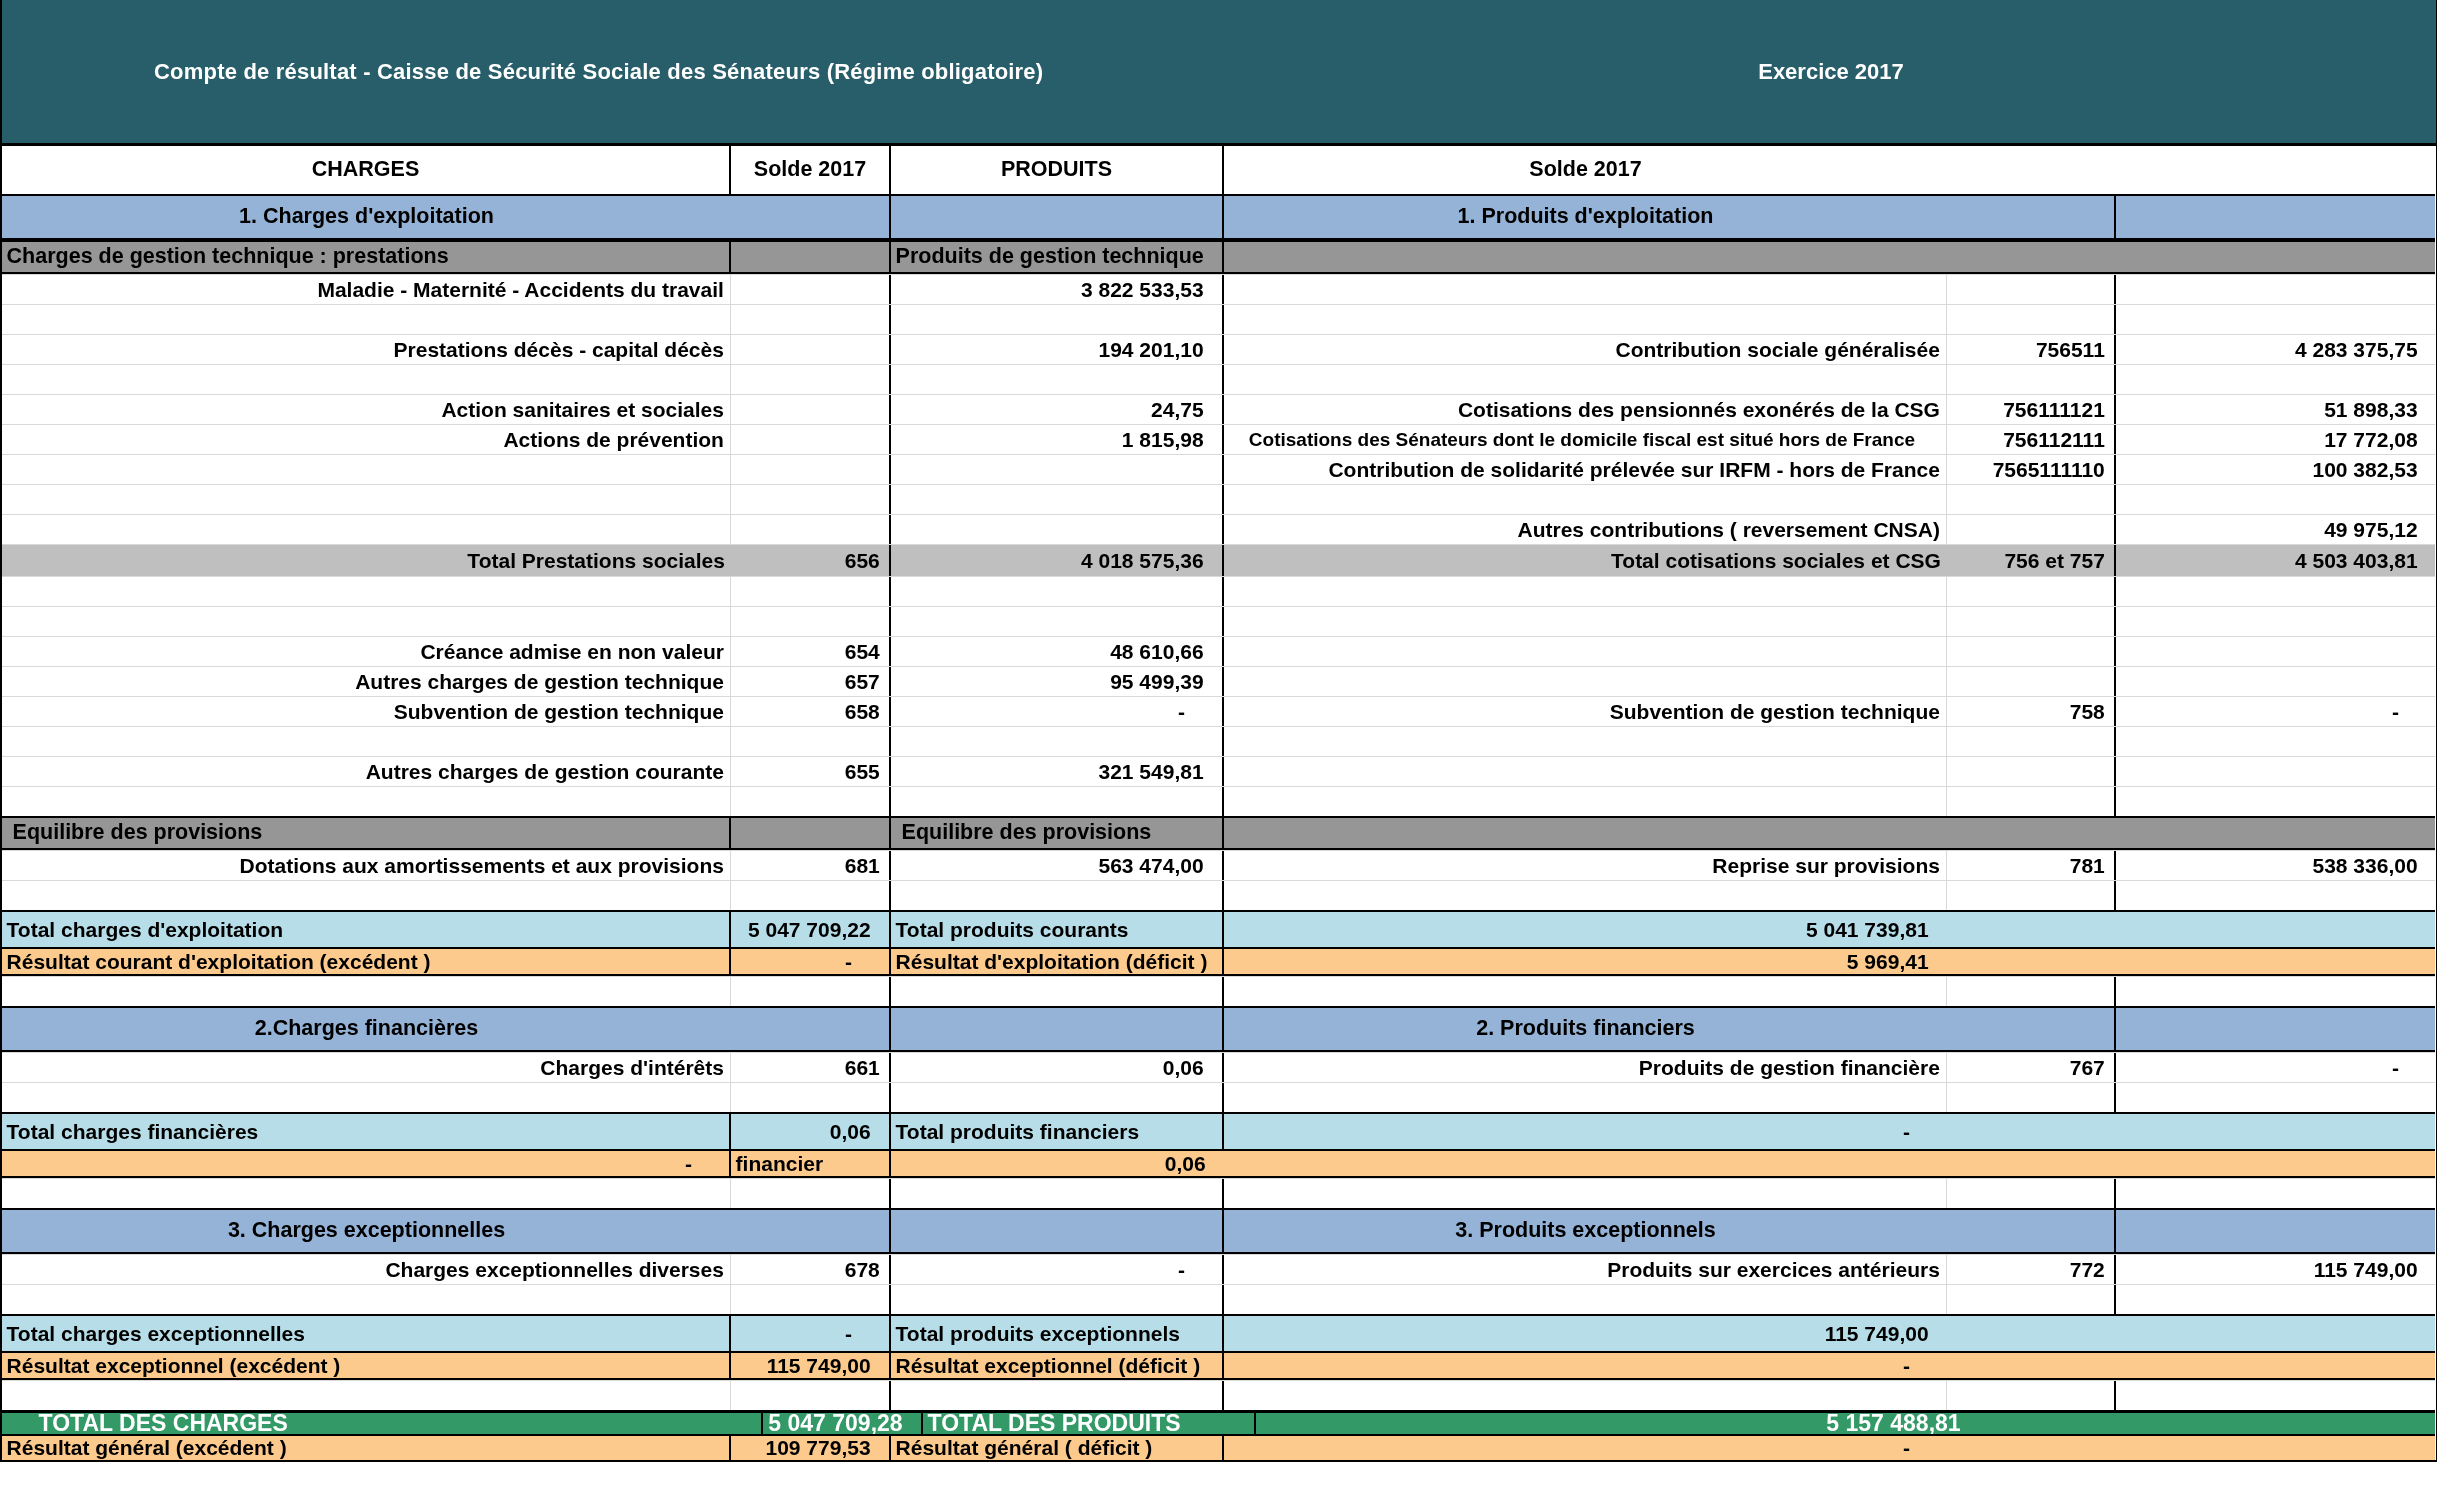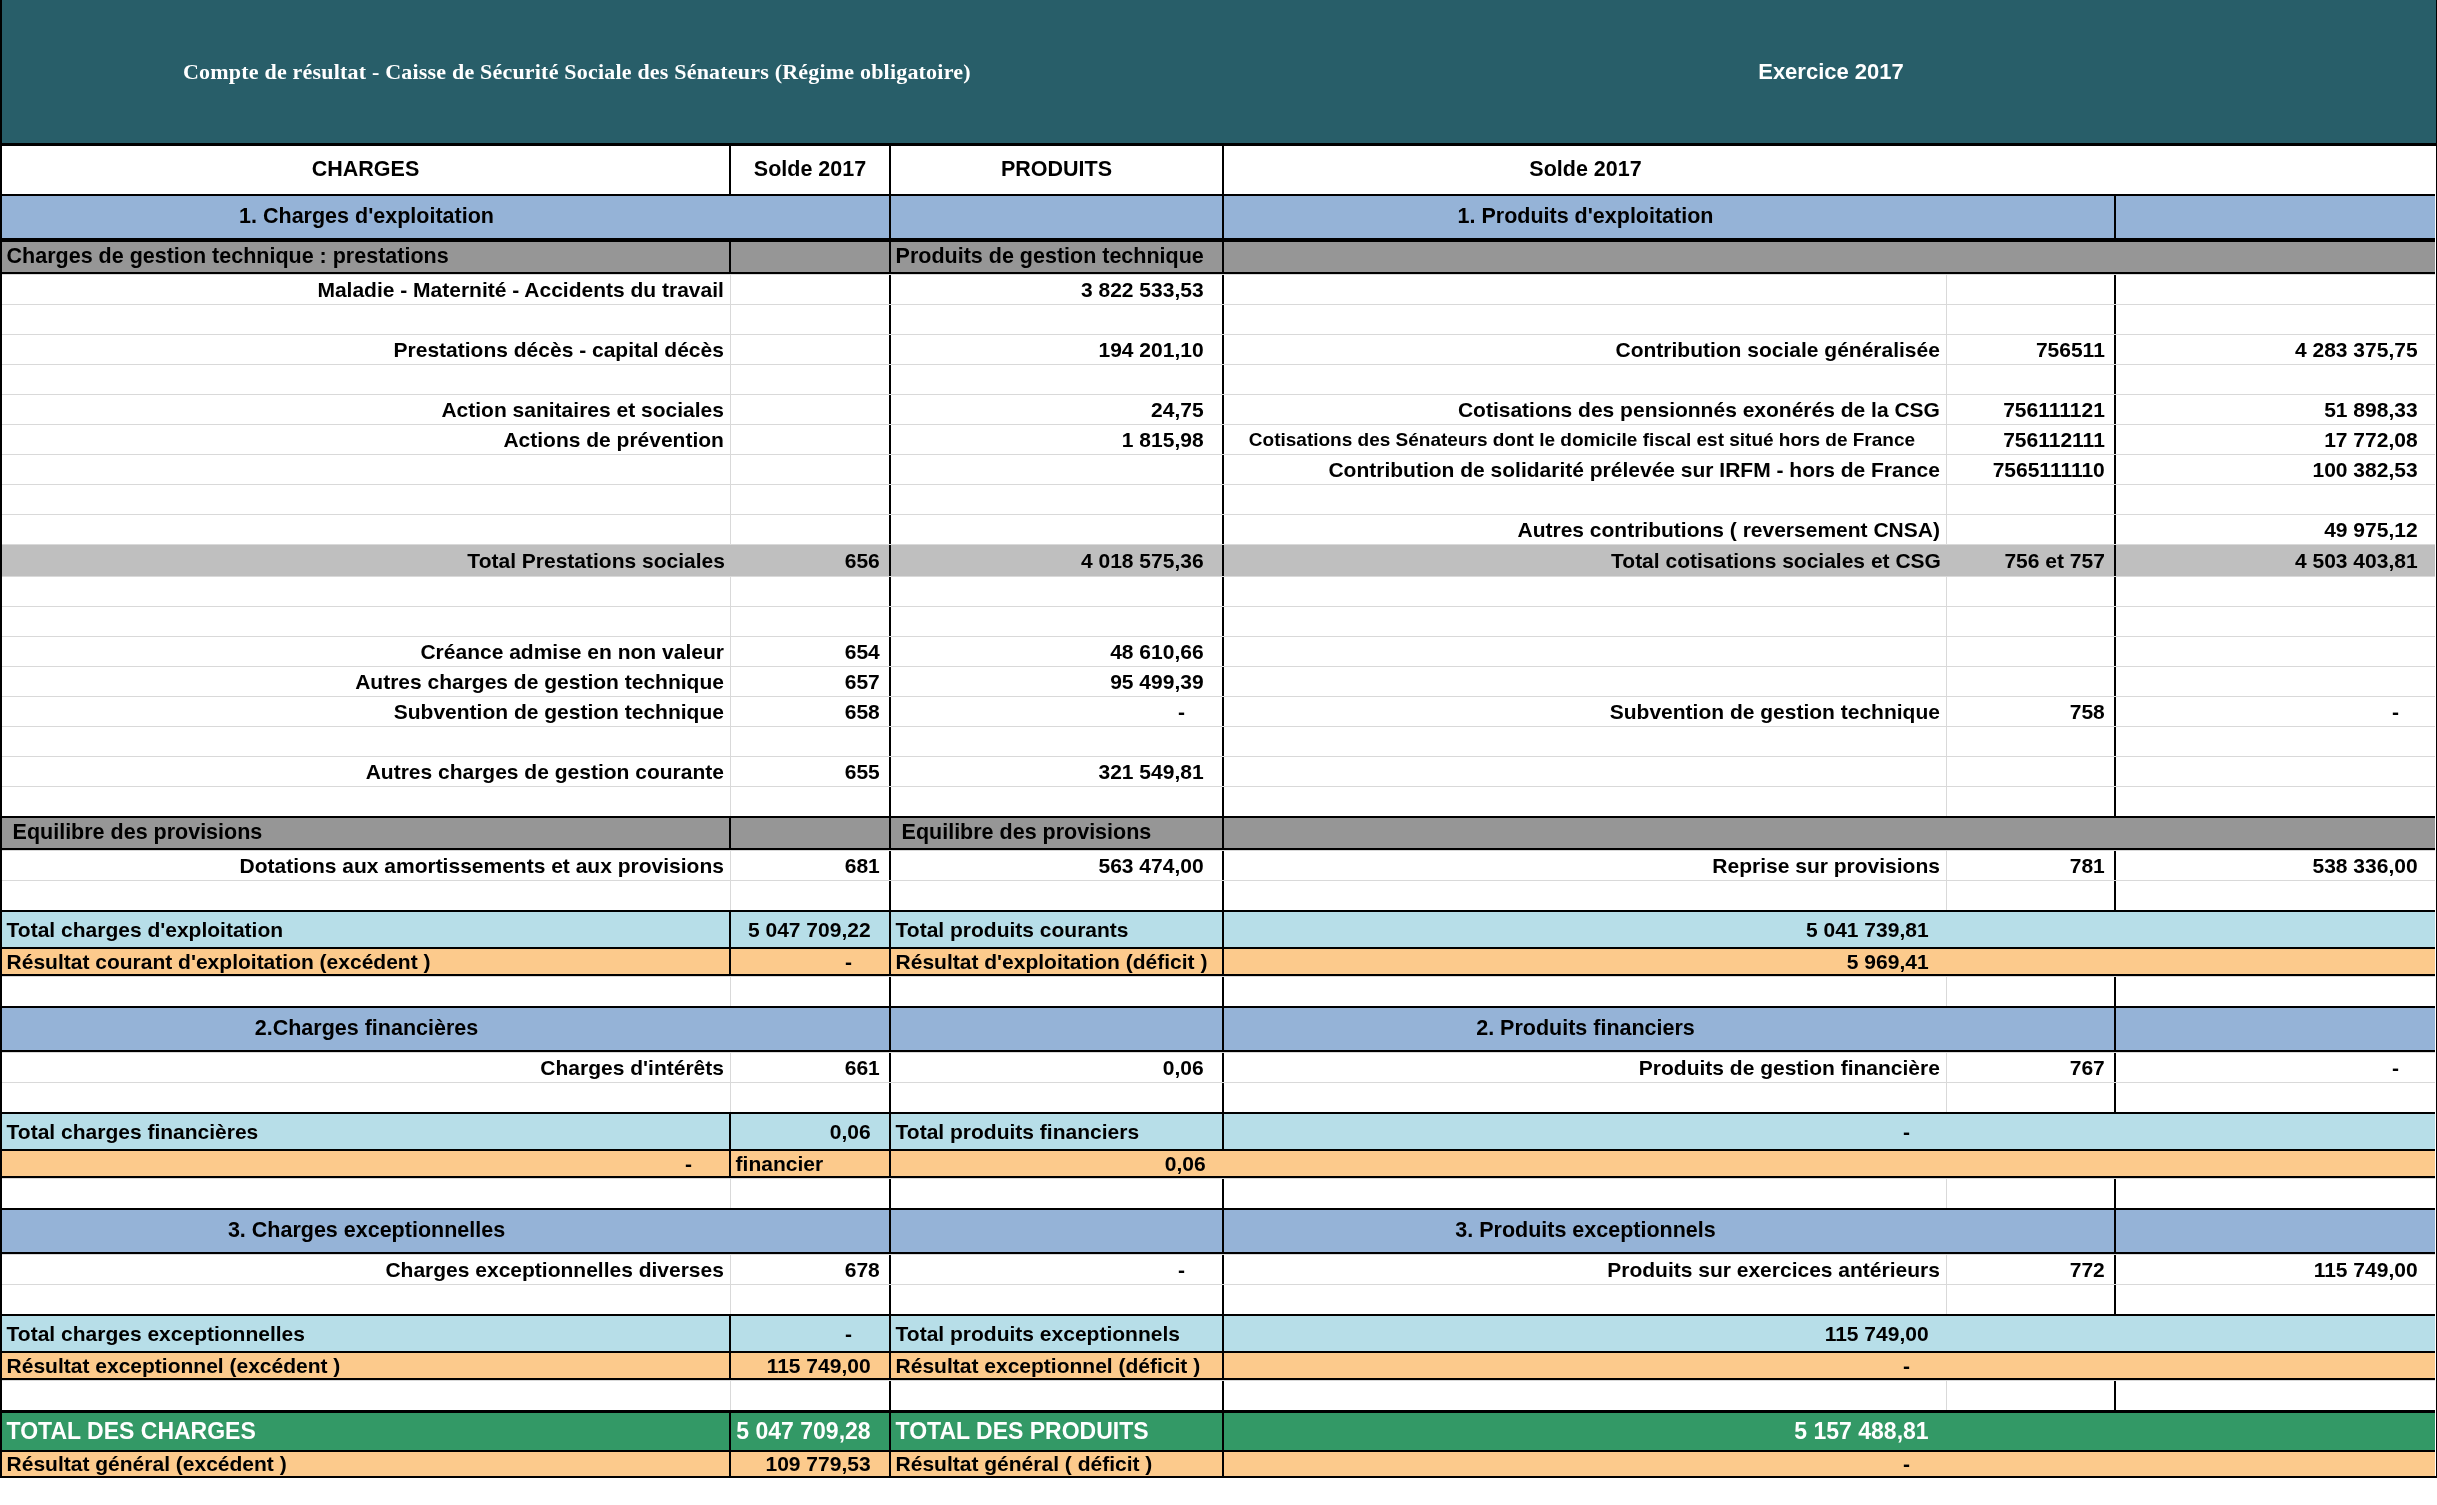"Compte de résultat - Caisse" .titlebar .title { font-family: Liberation Serif, serif -> none; left: 181px -> 152px }
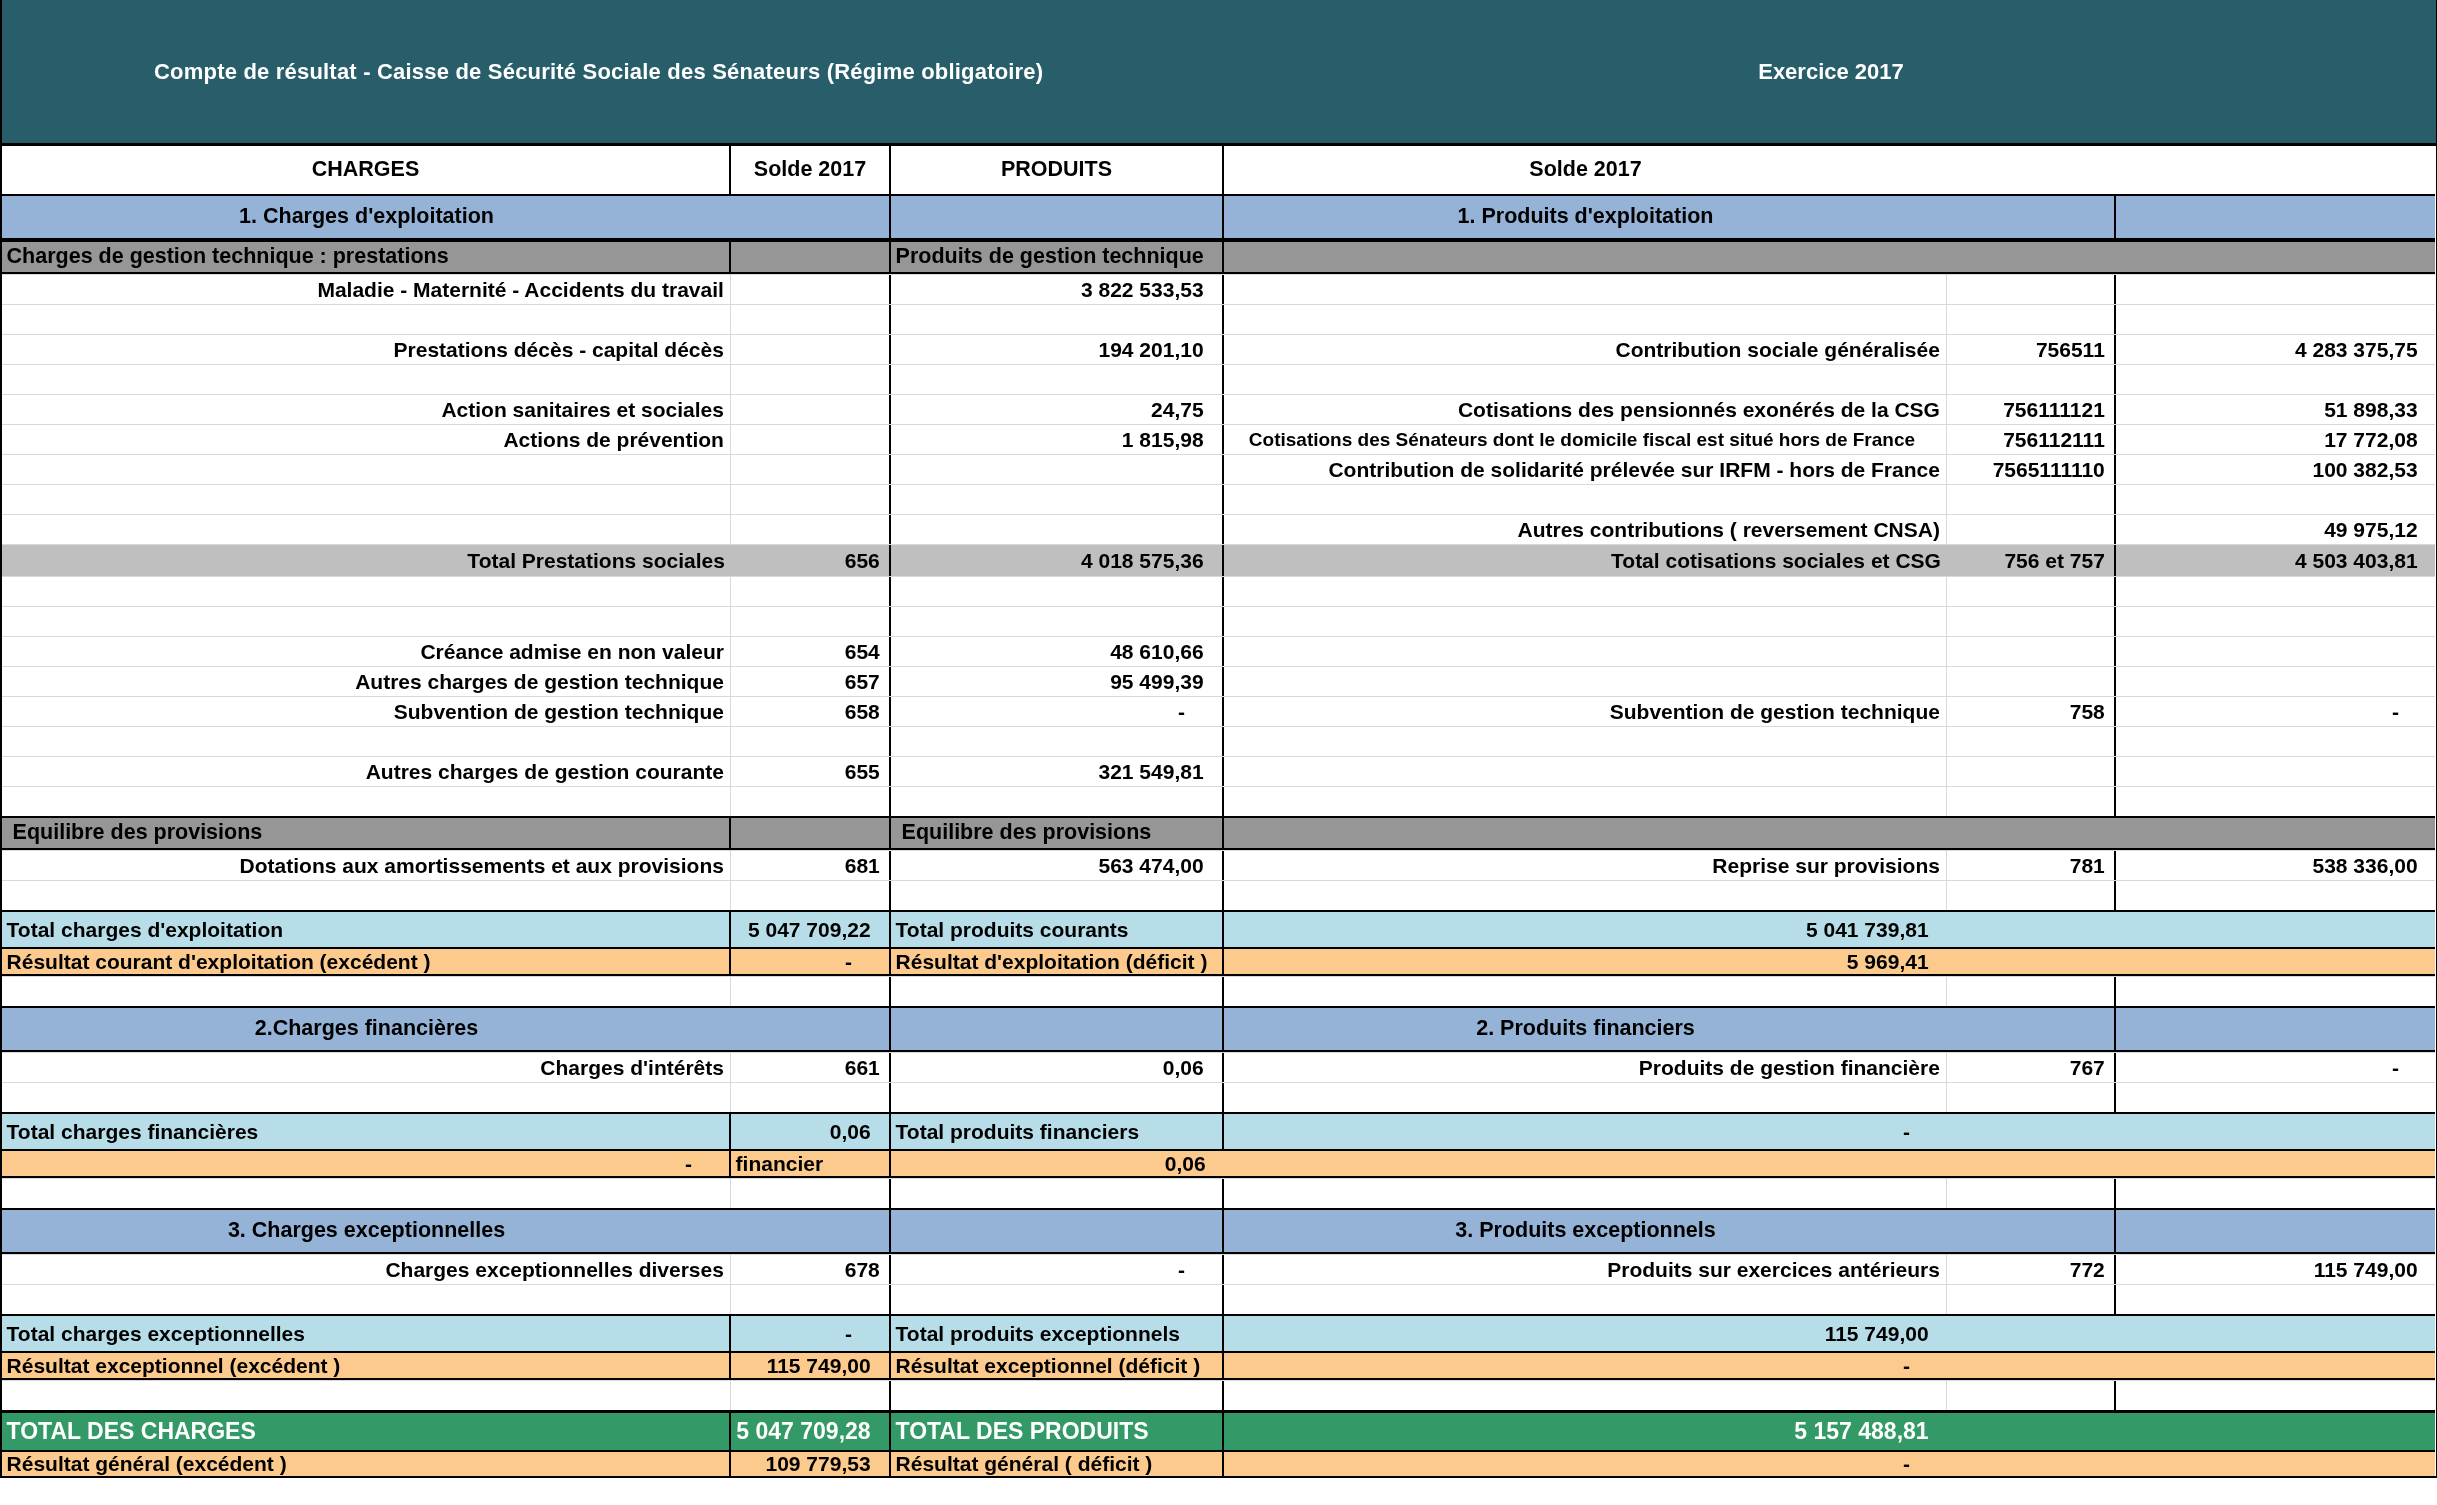"TOTAL DES CHARGES" .green { height: 40px -> 24px; padding-left: none -> 32px }
